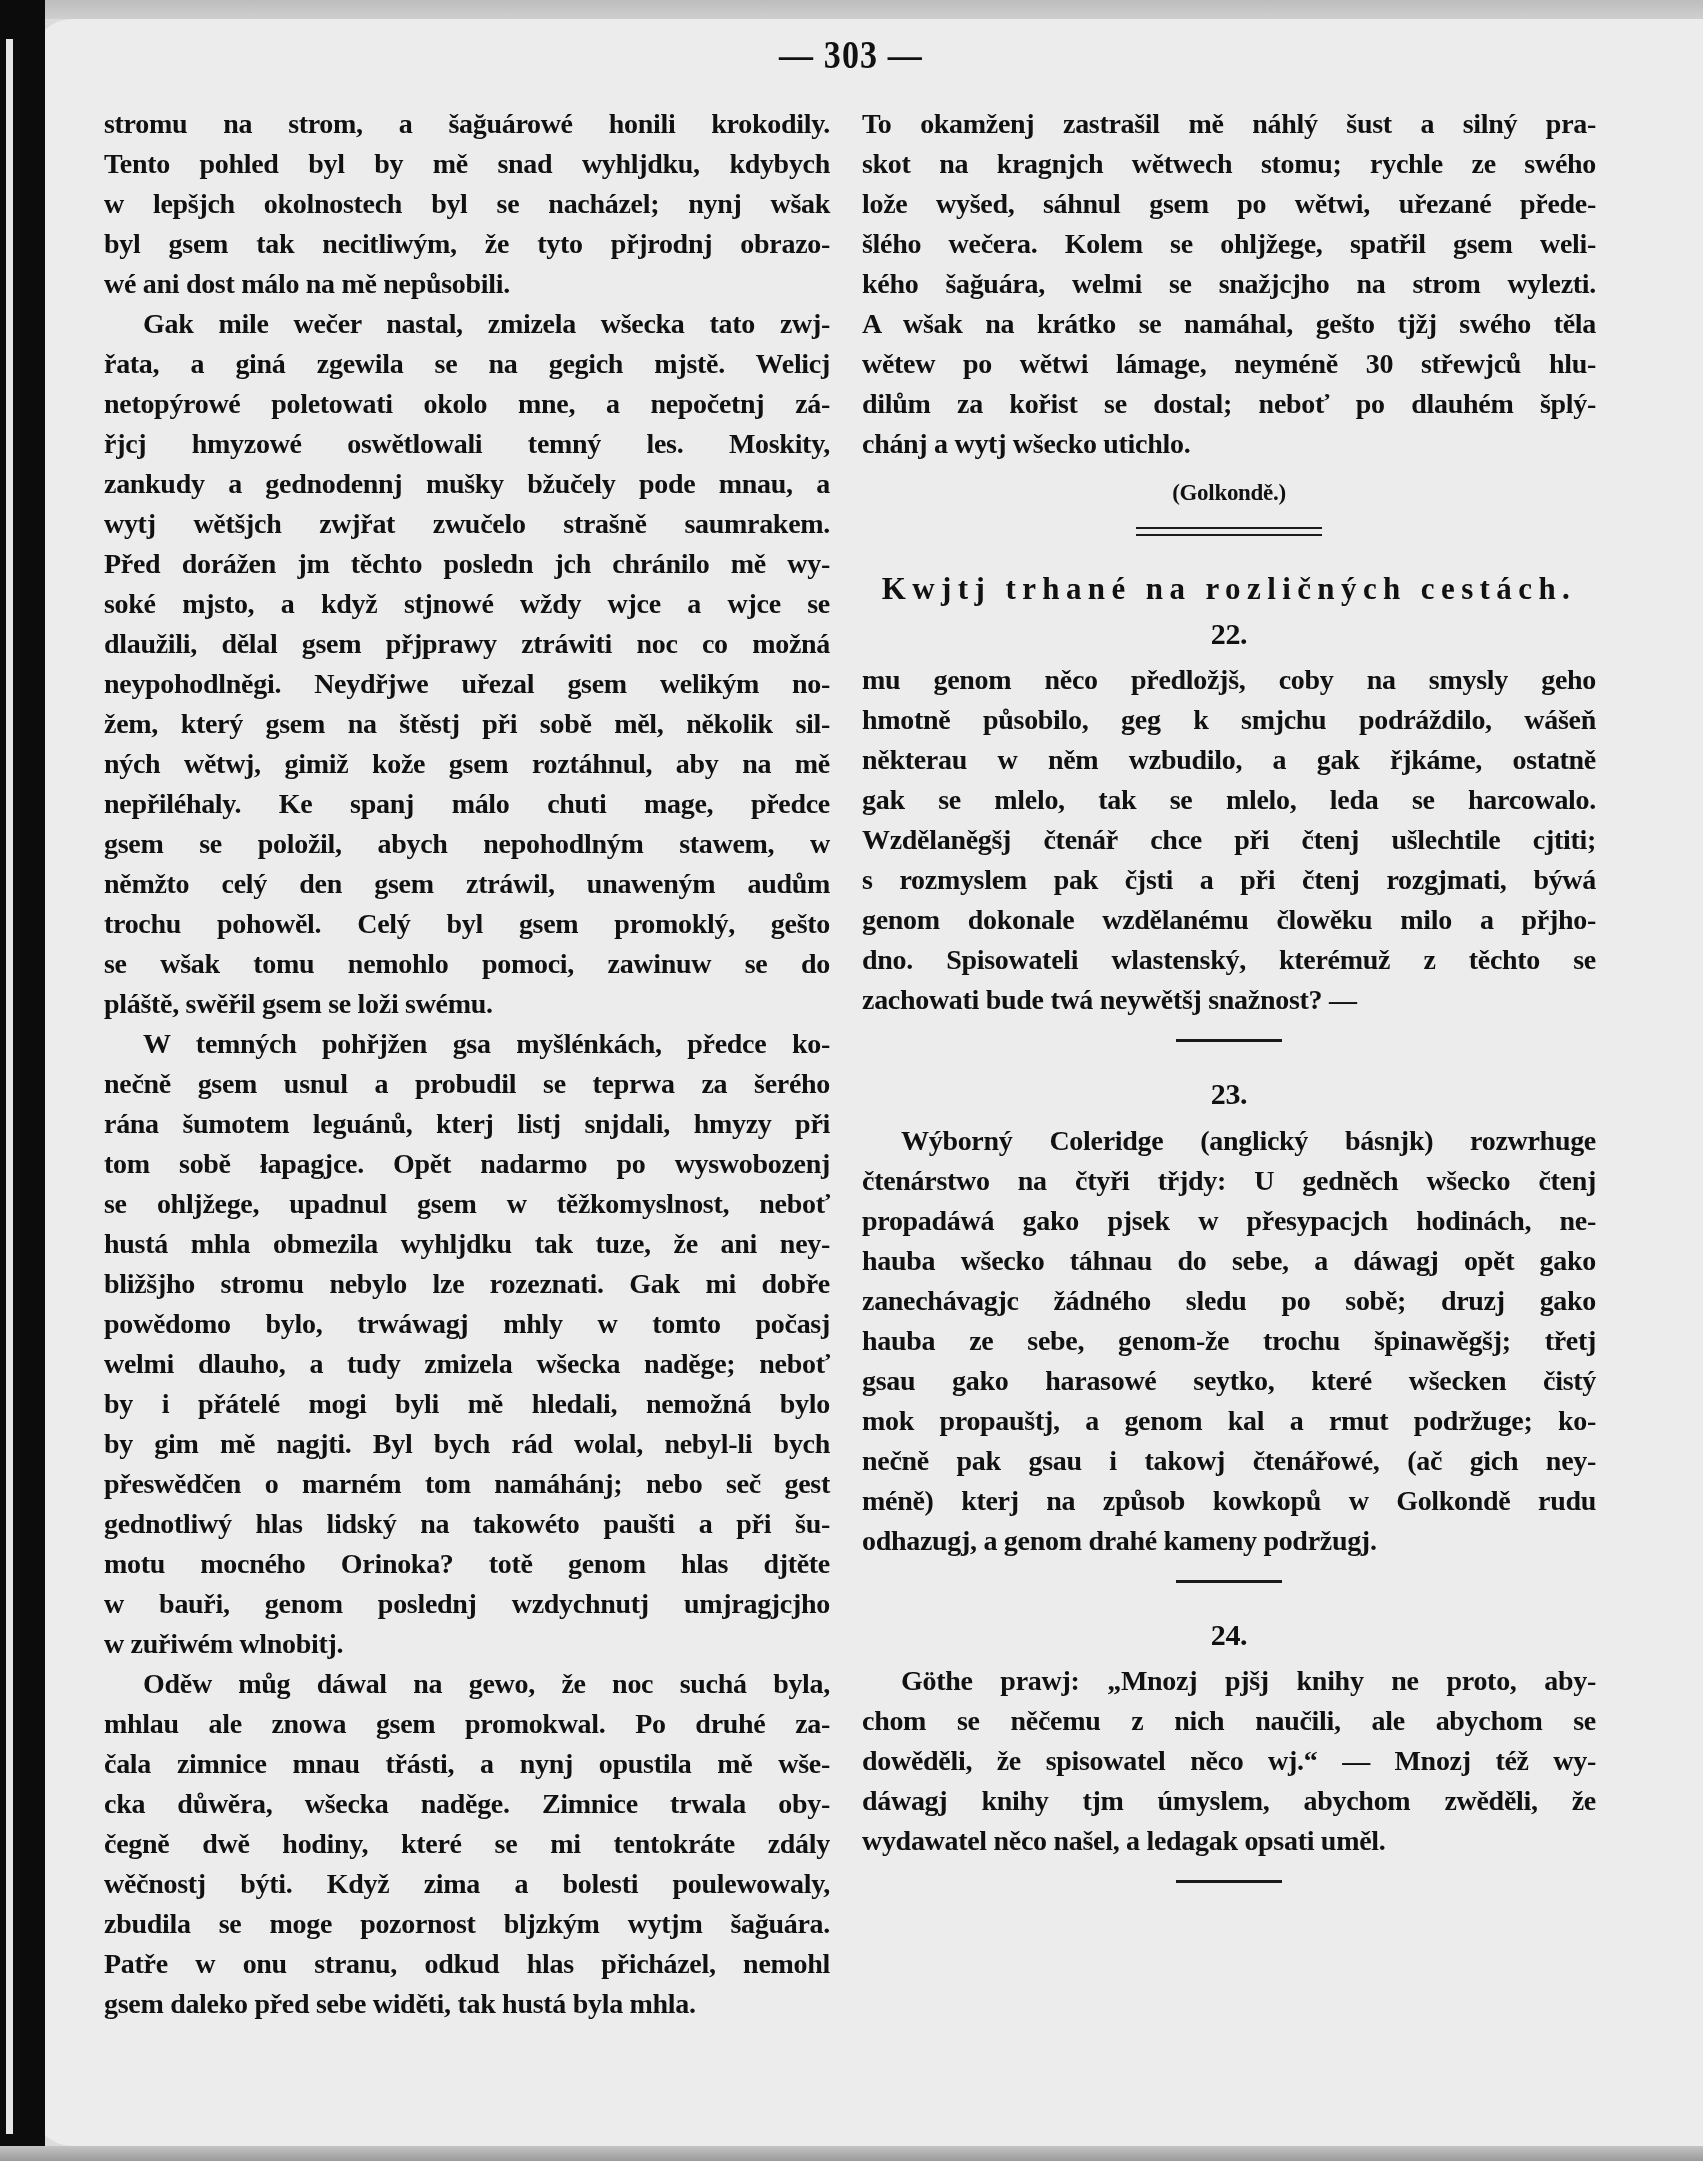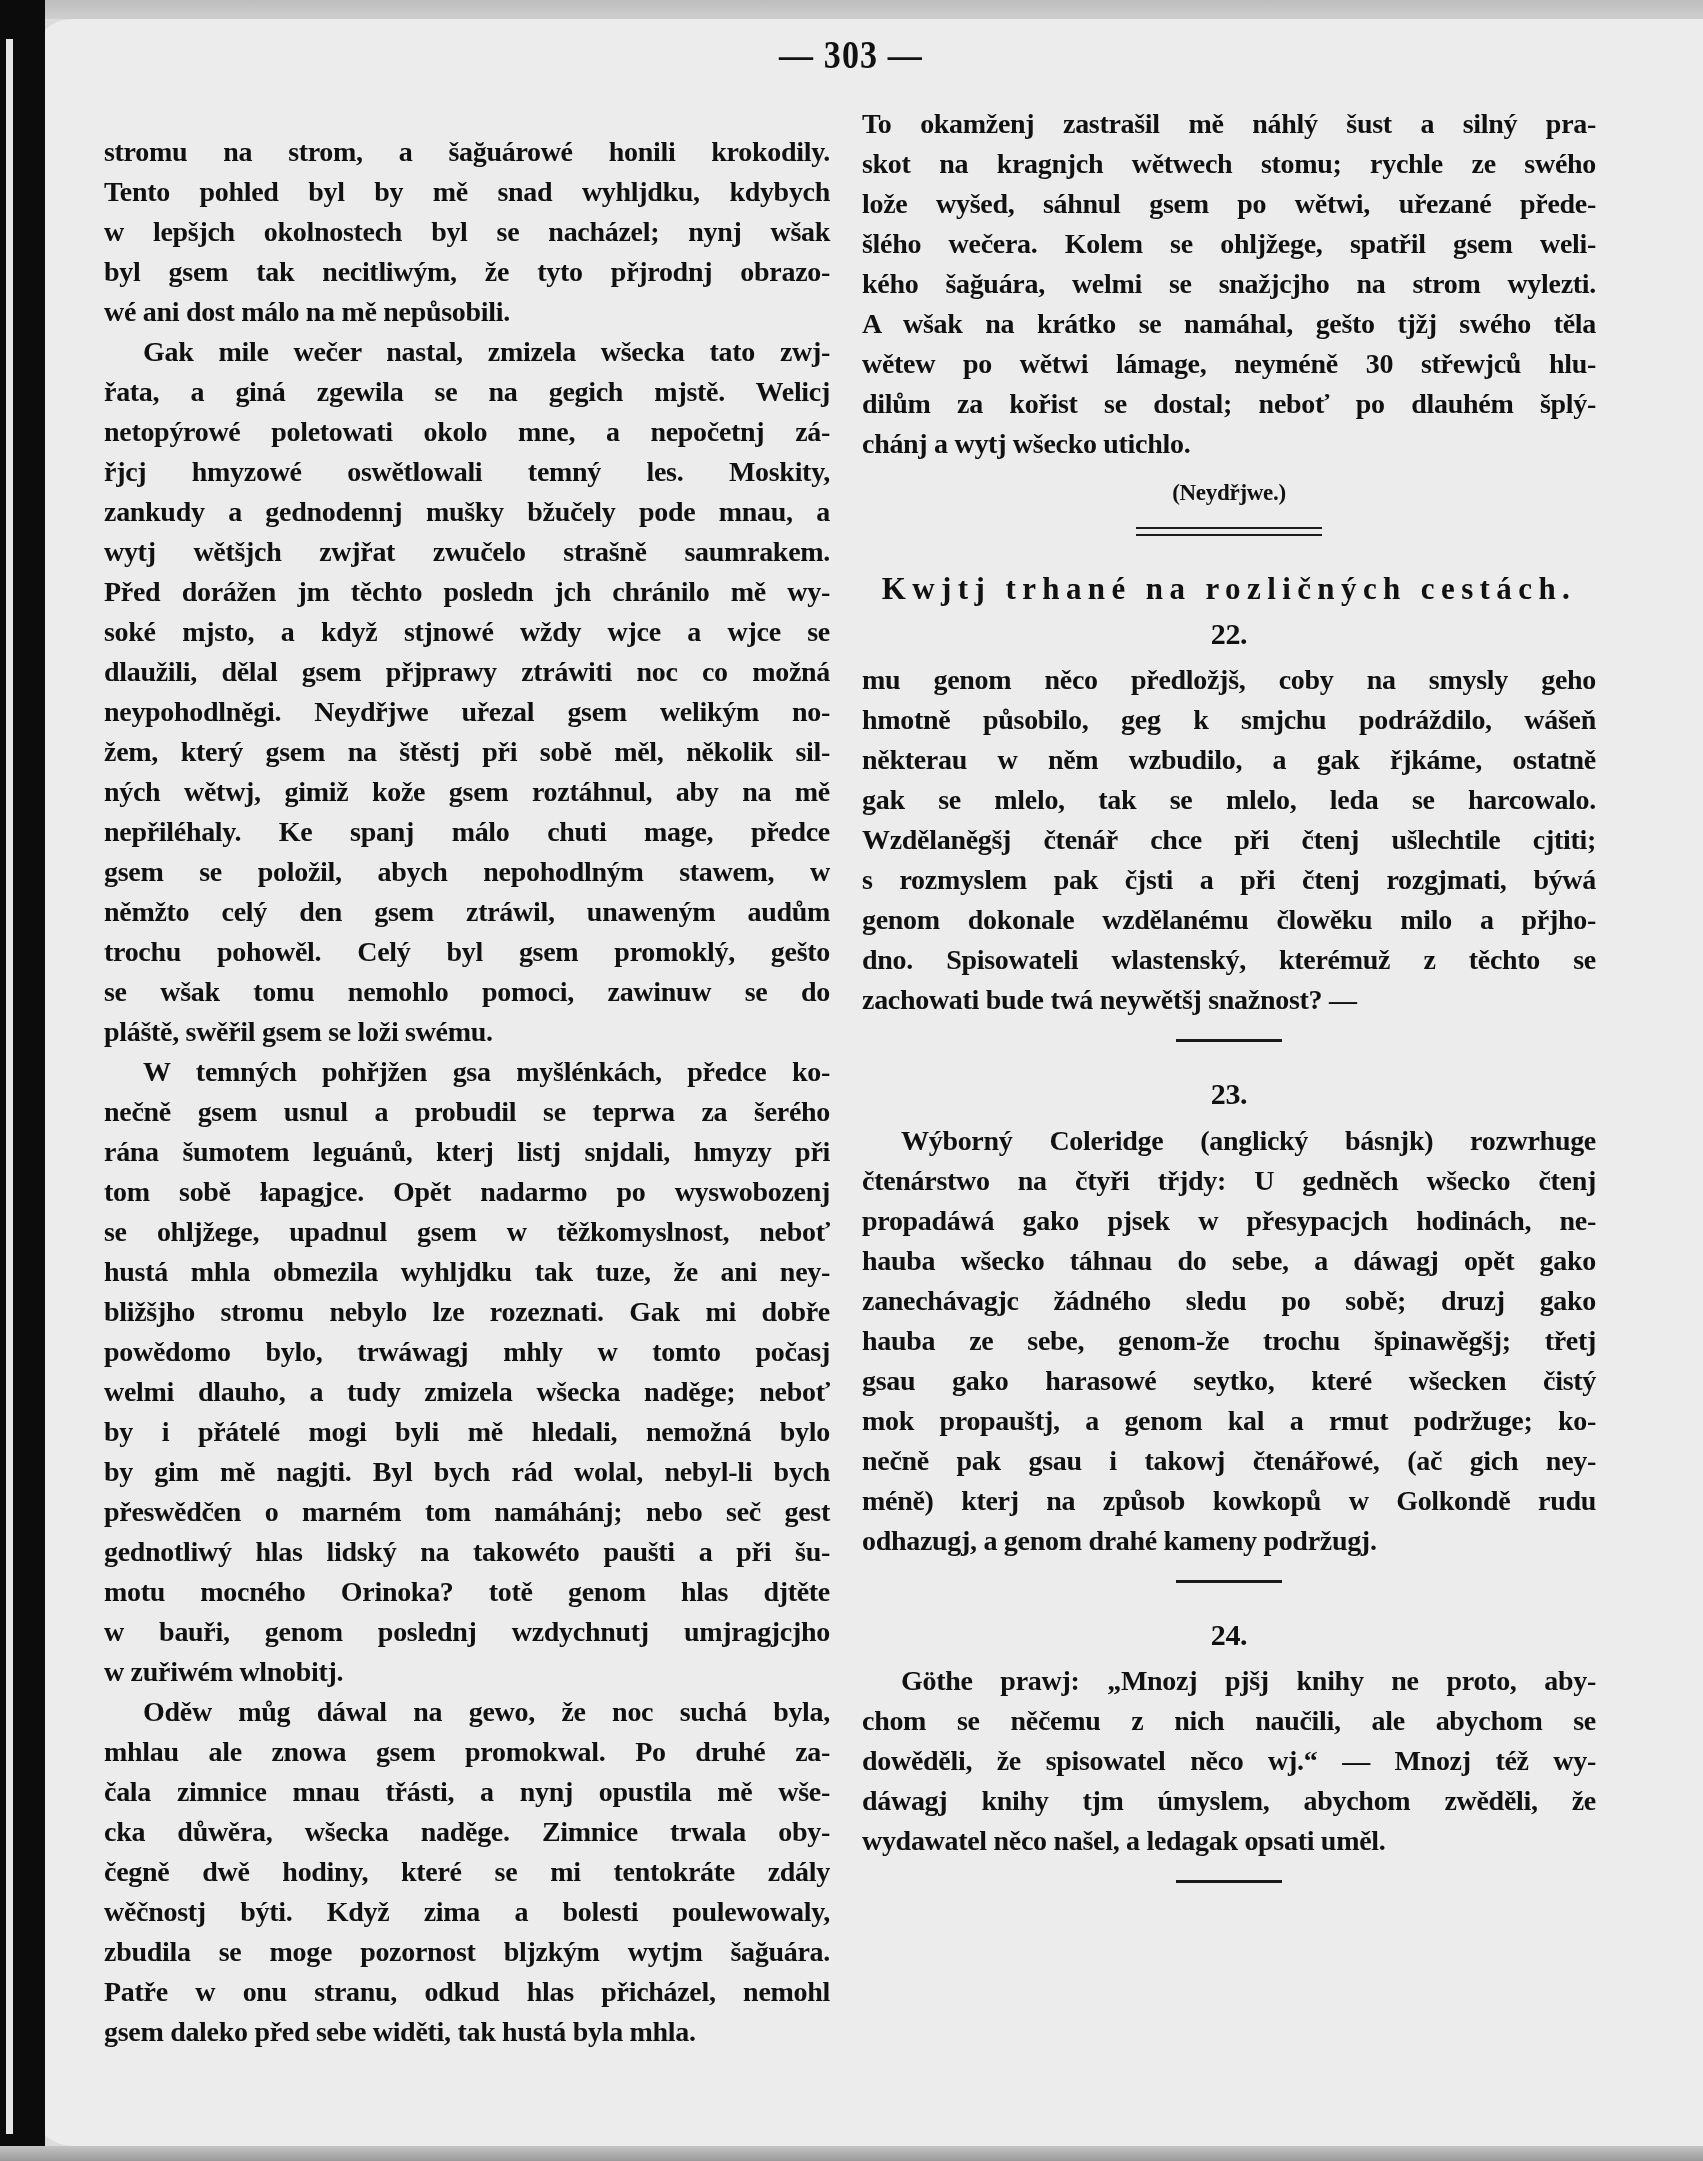"stromu na strom, a šağuárowé" .col-left { margin-top: 28px -> none }
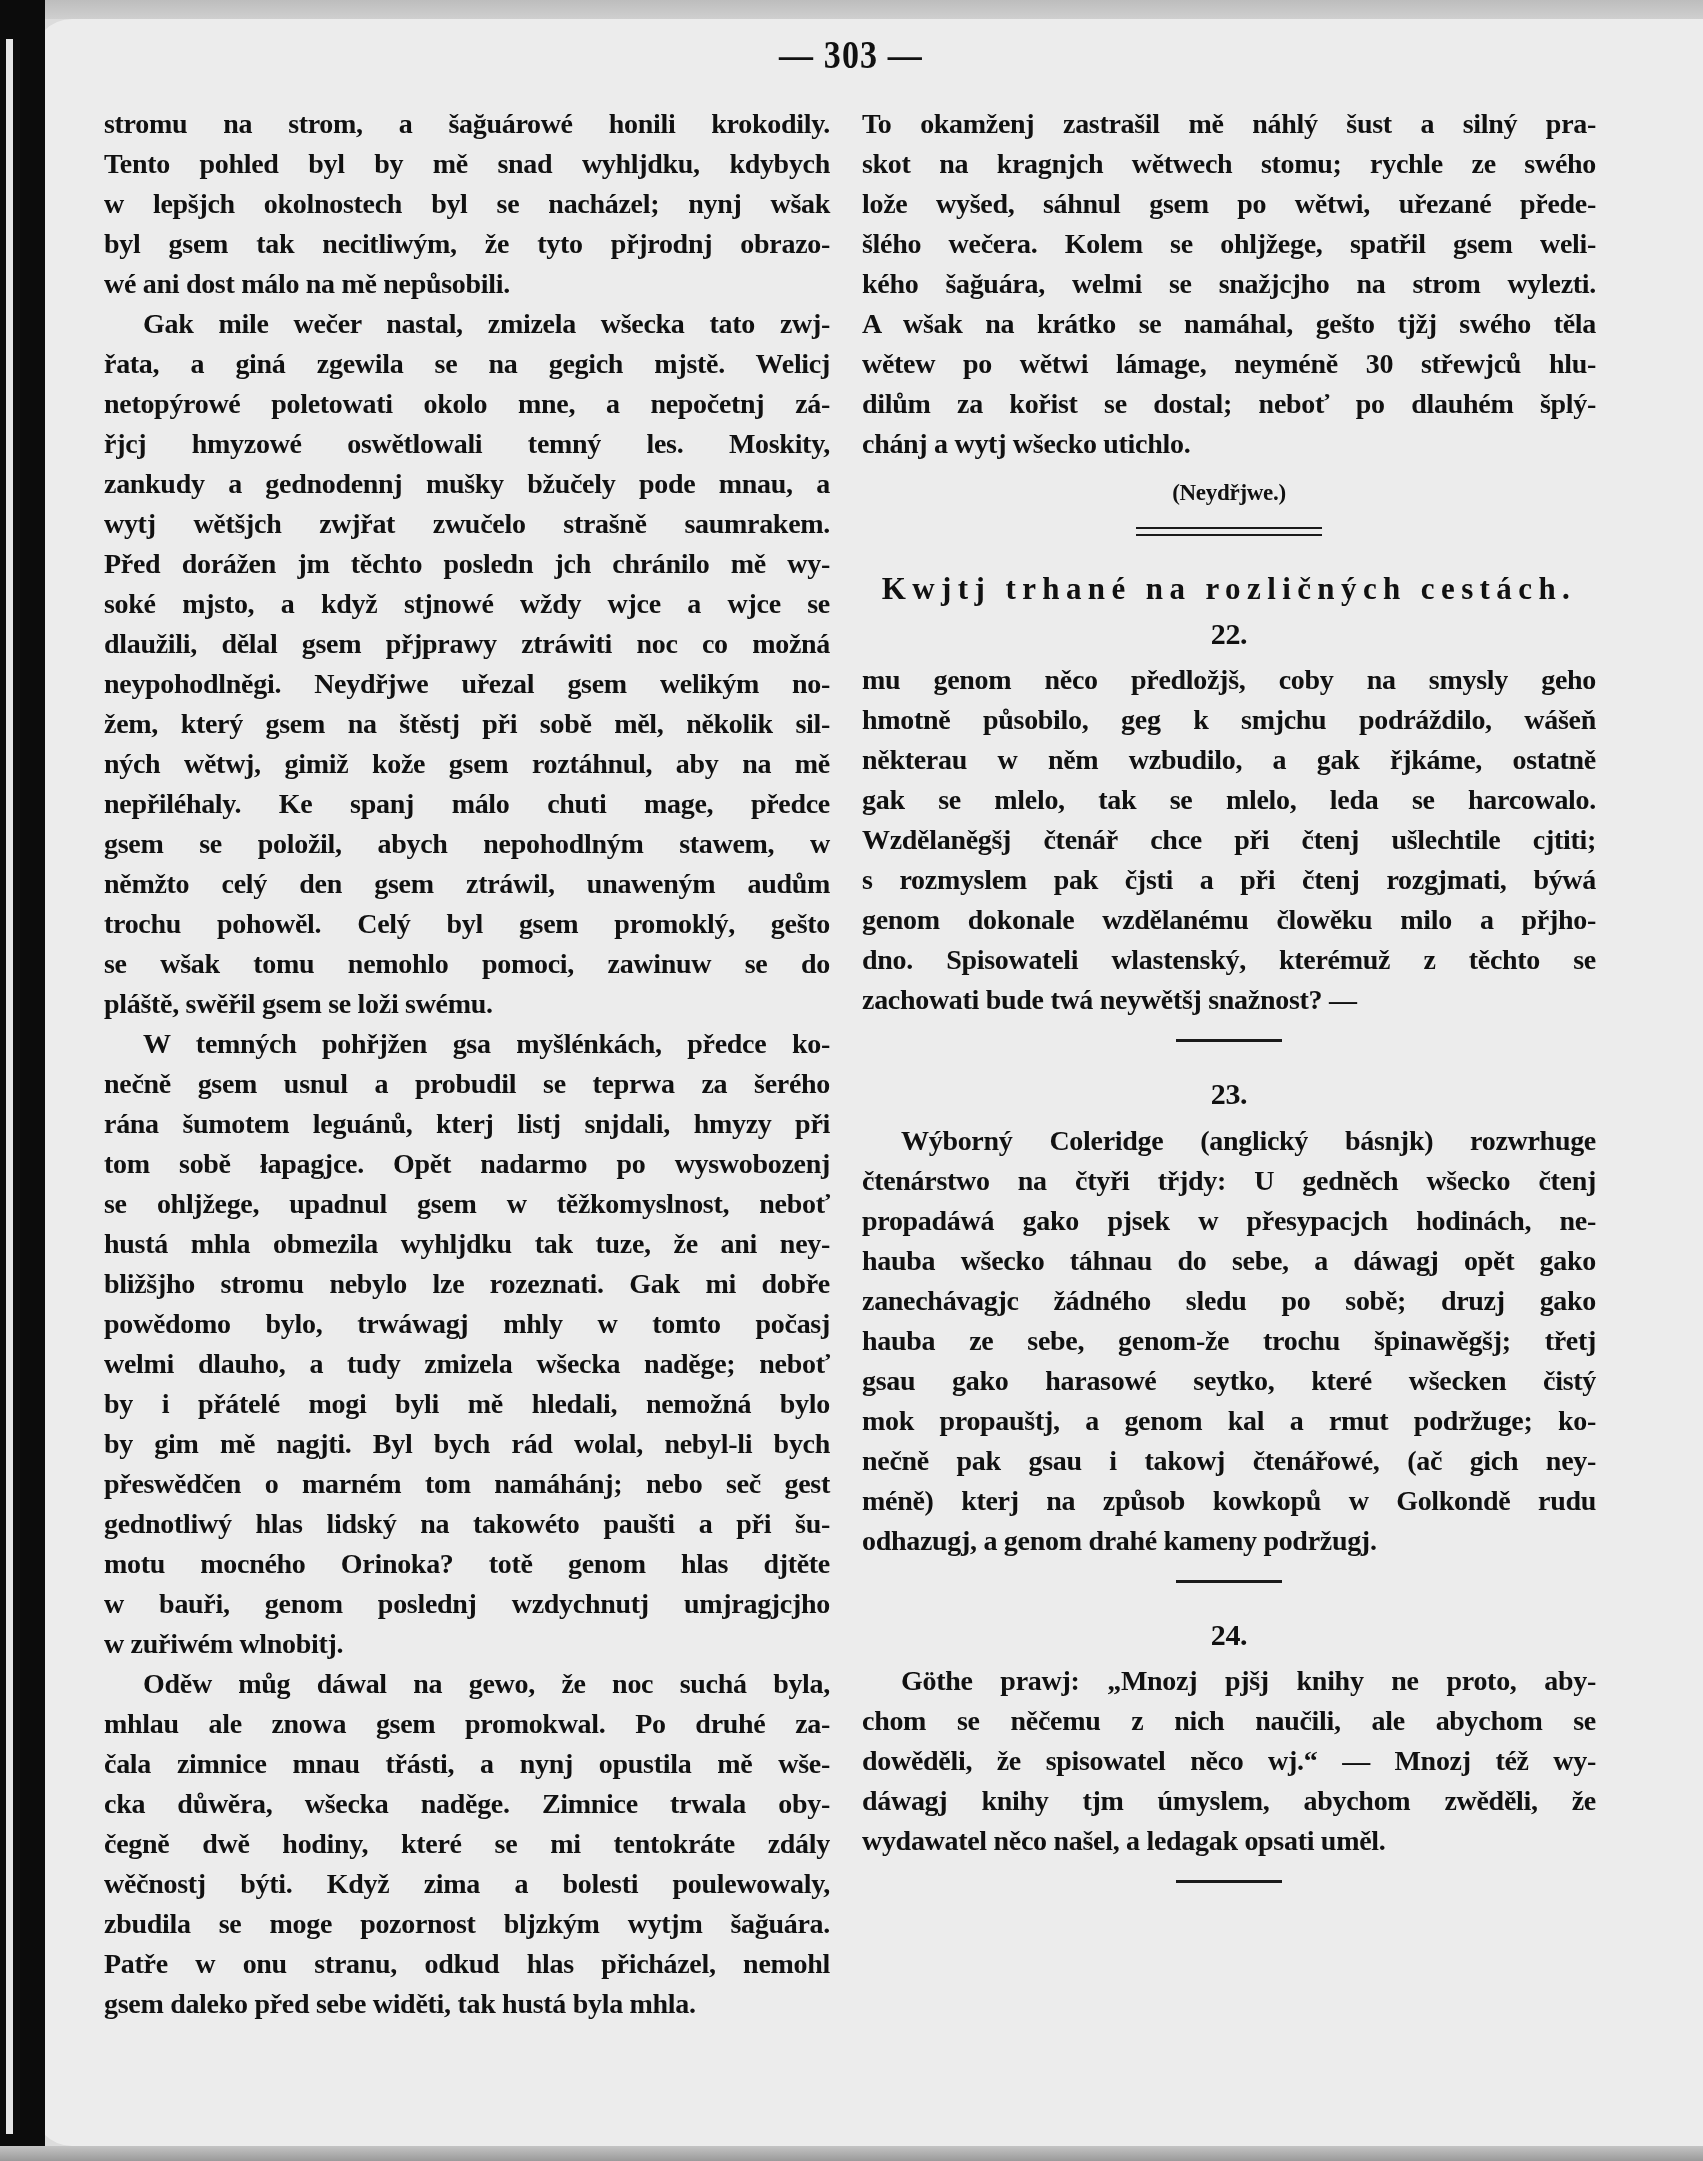"(Neydřjwe.)" div.centered { text: Neydřjwe -> Golkondě }
